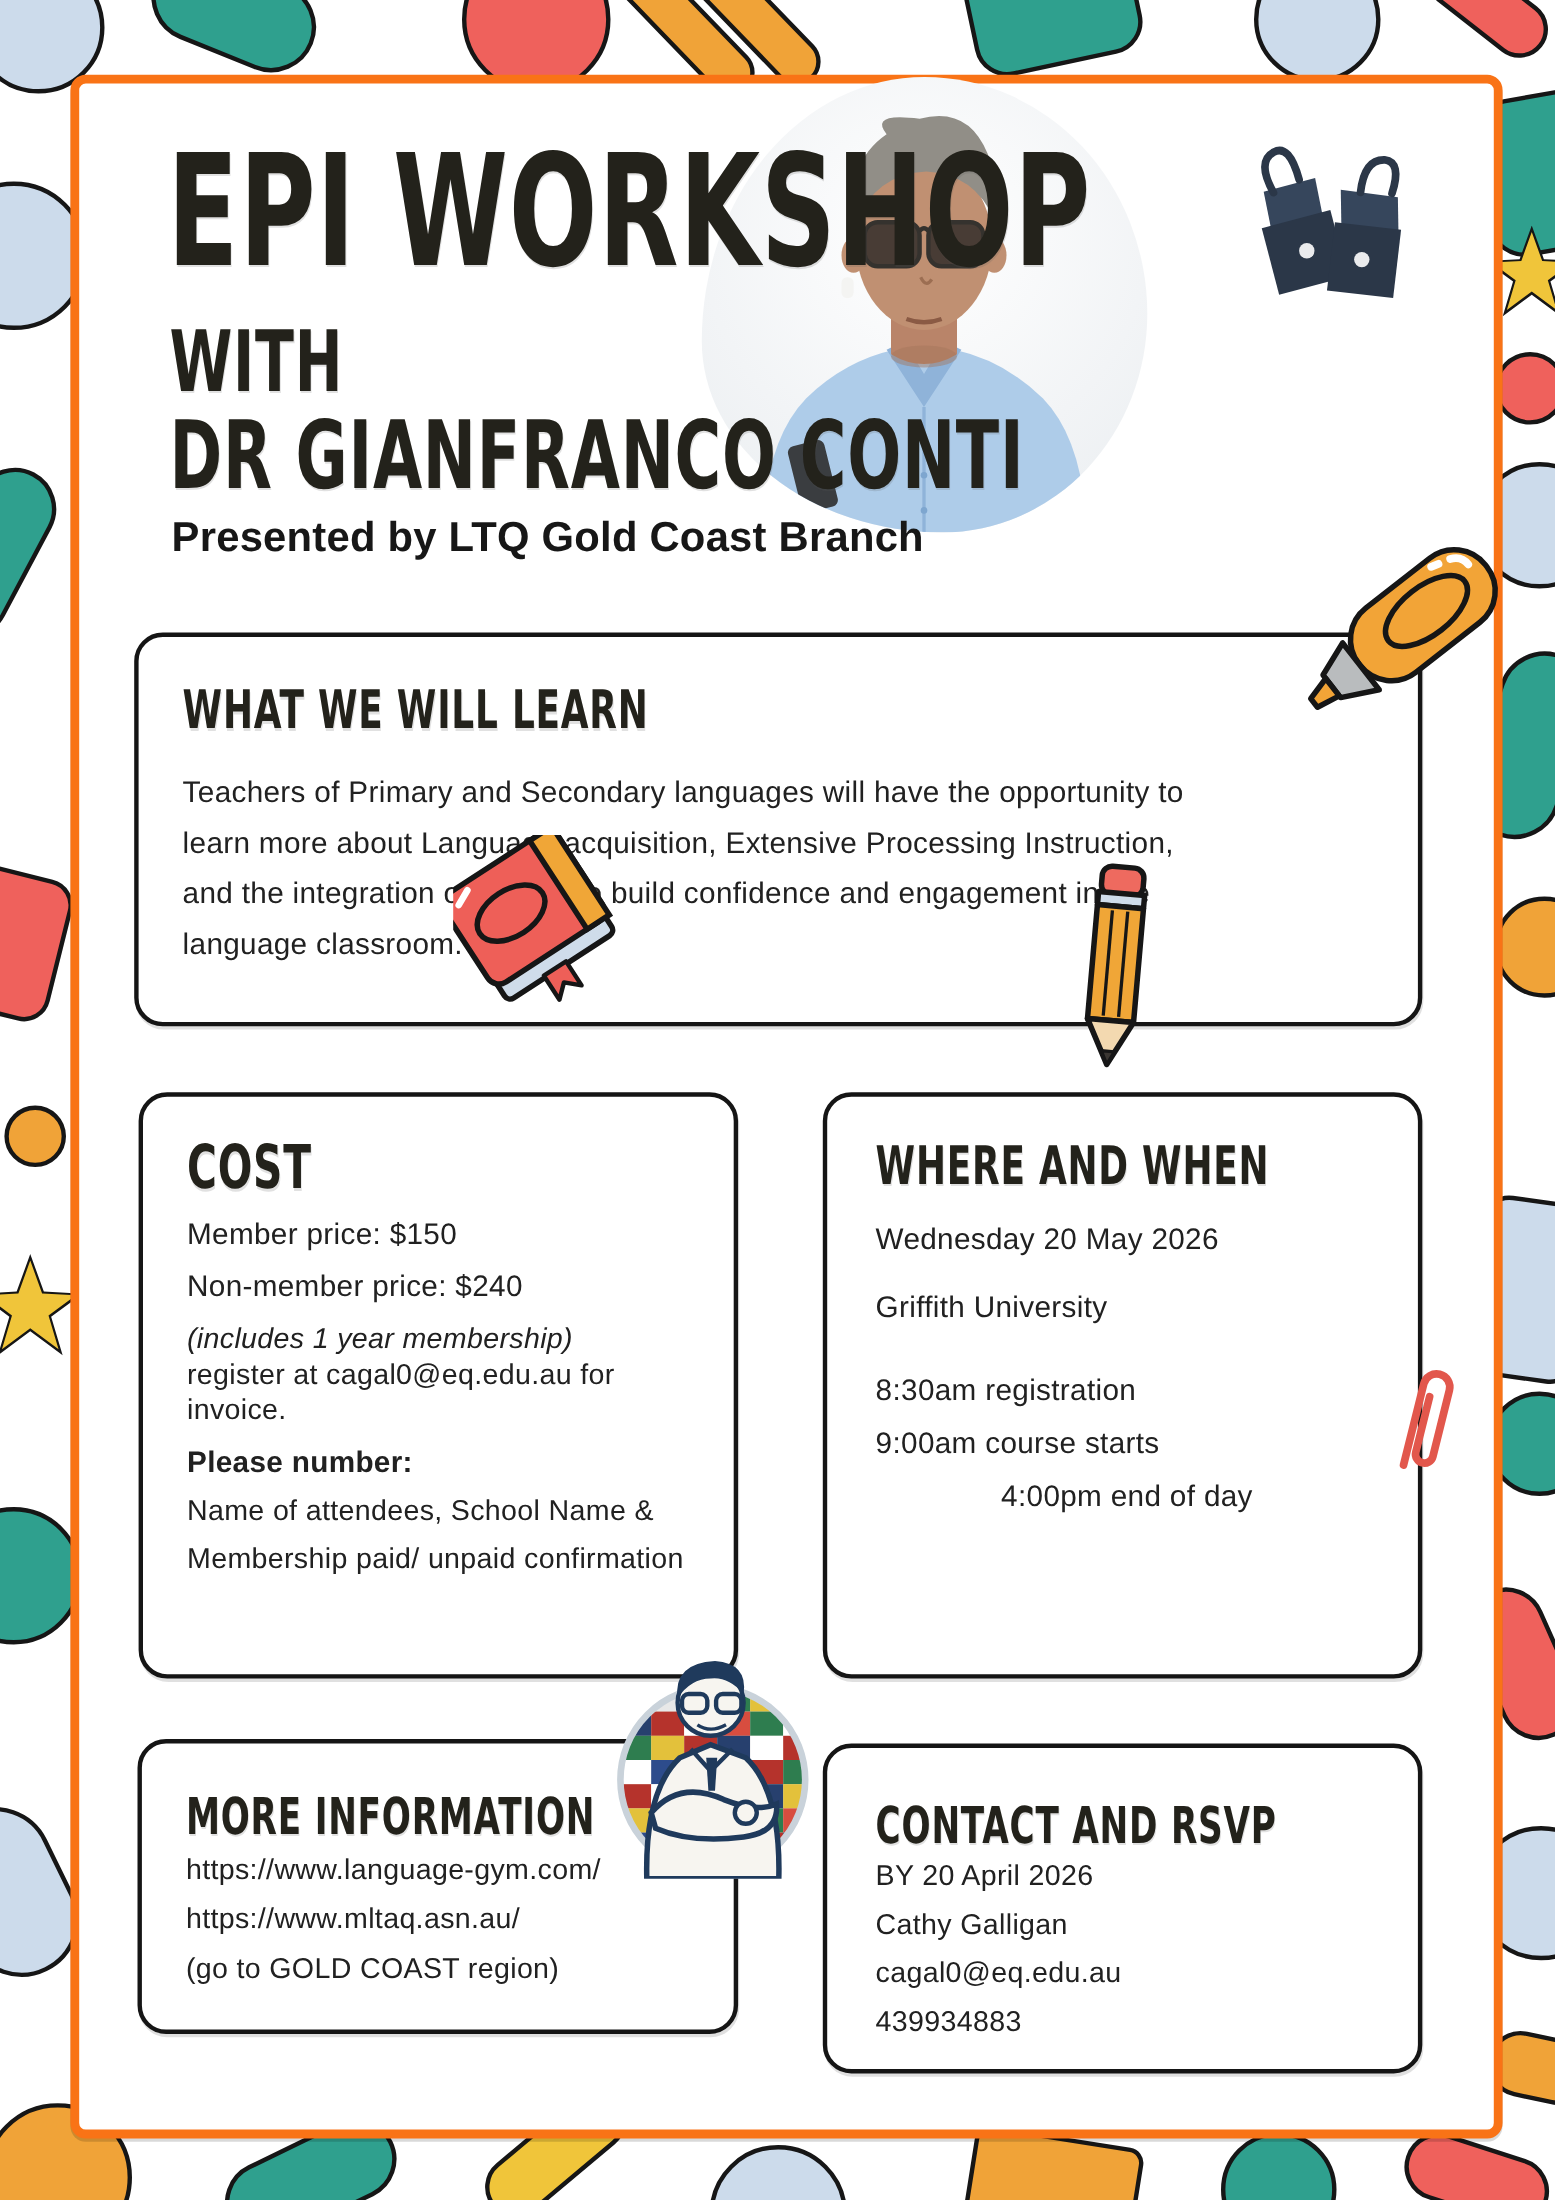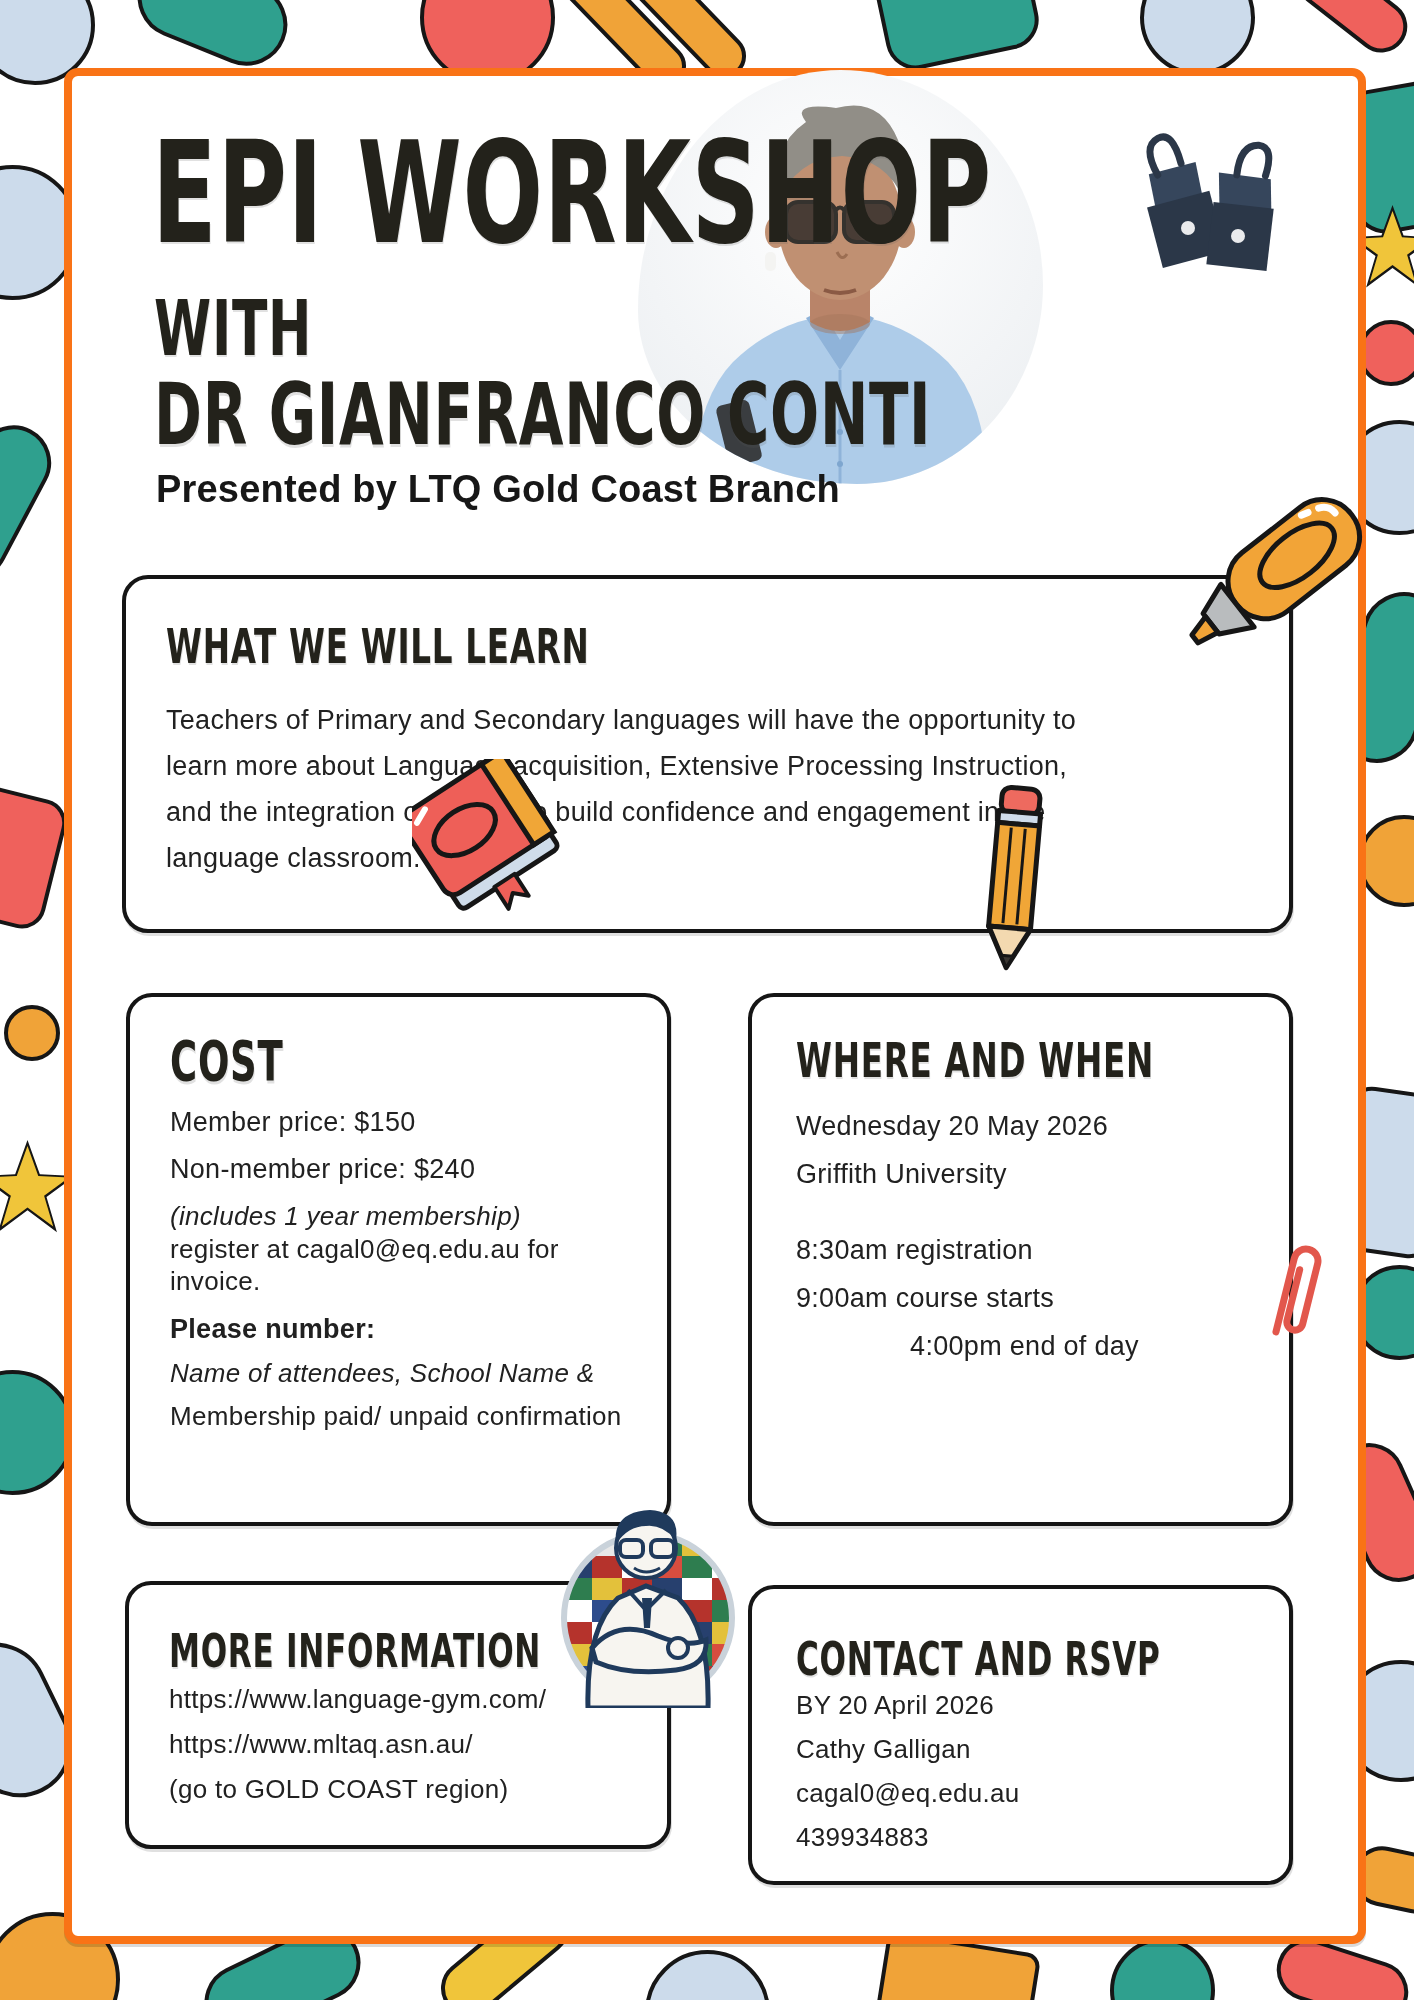"Griffith University" div.t { margin-top: 14px -> 28px }
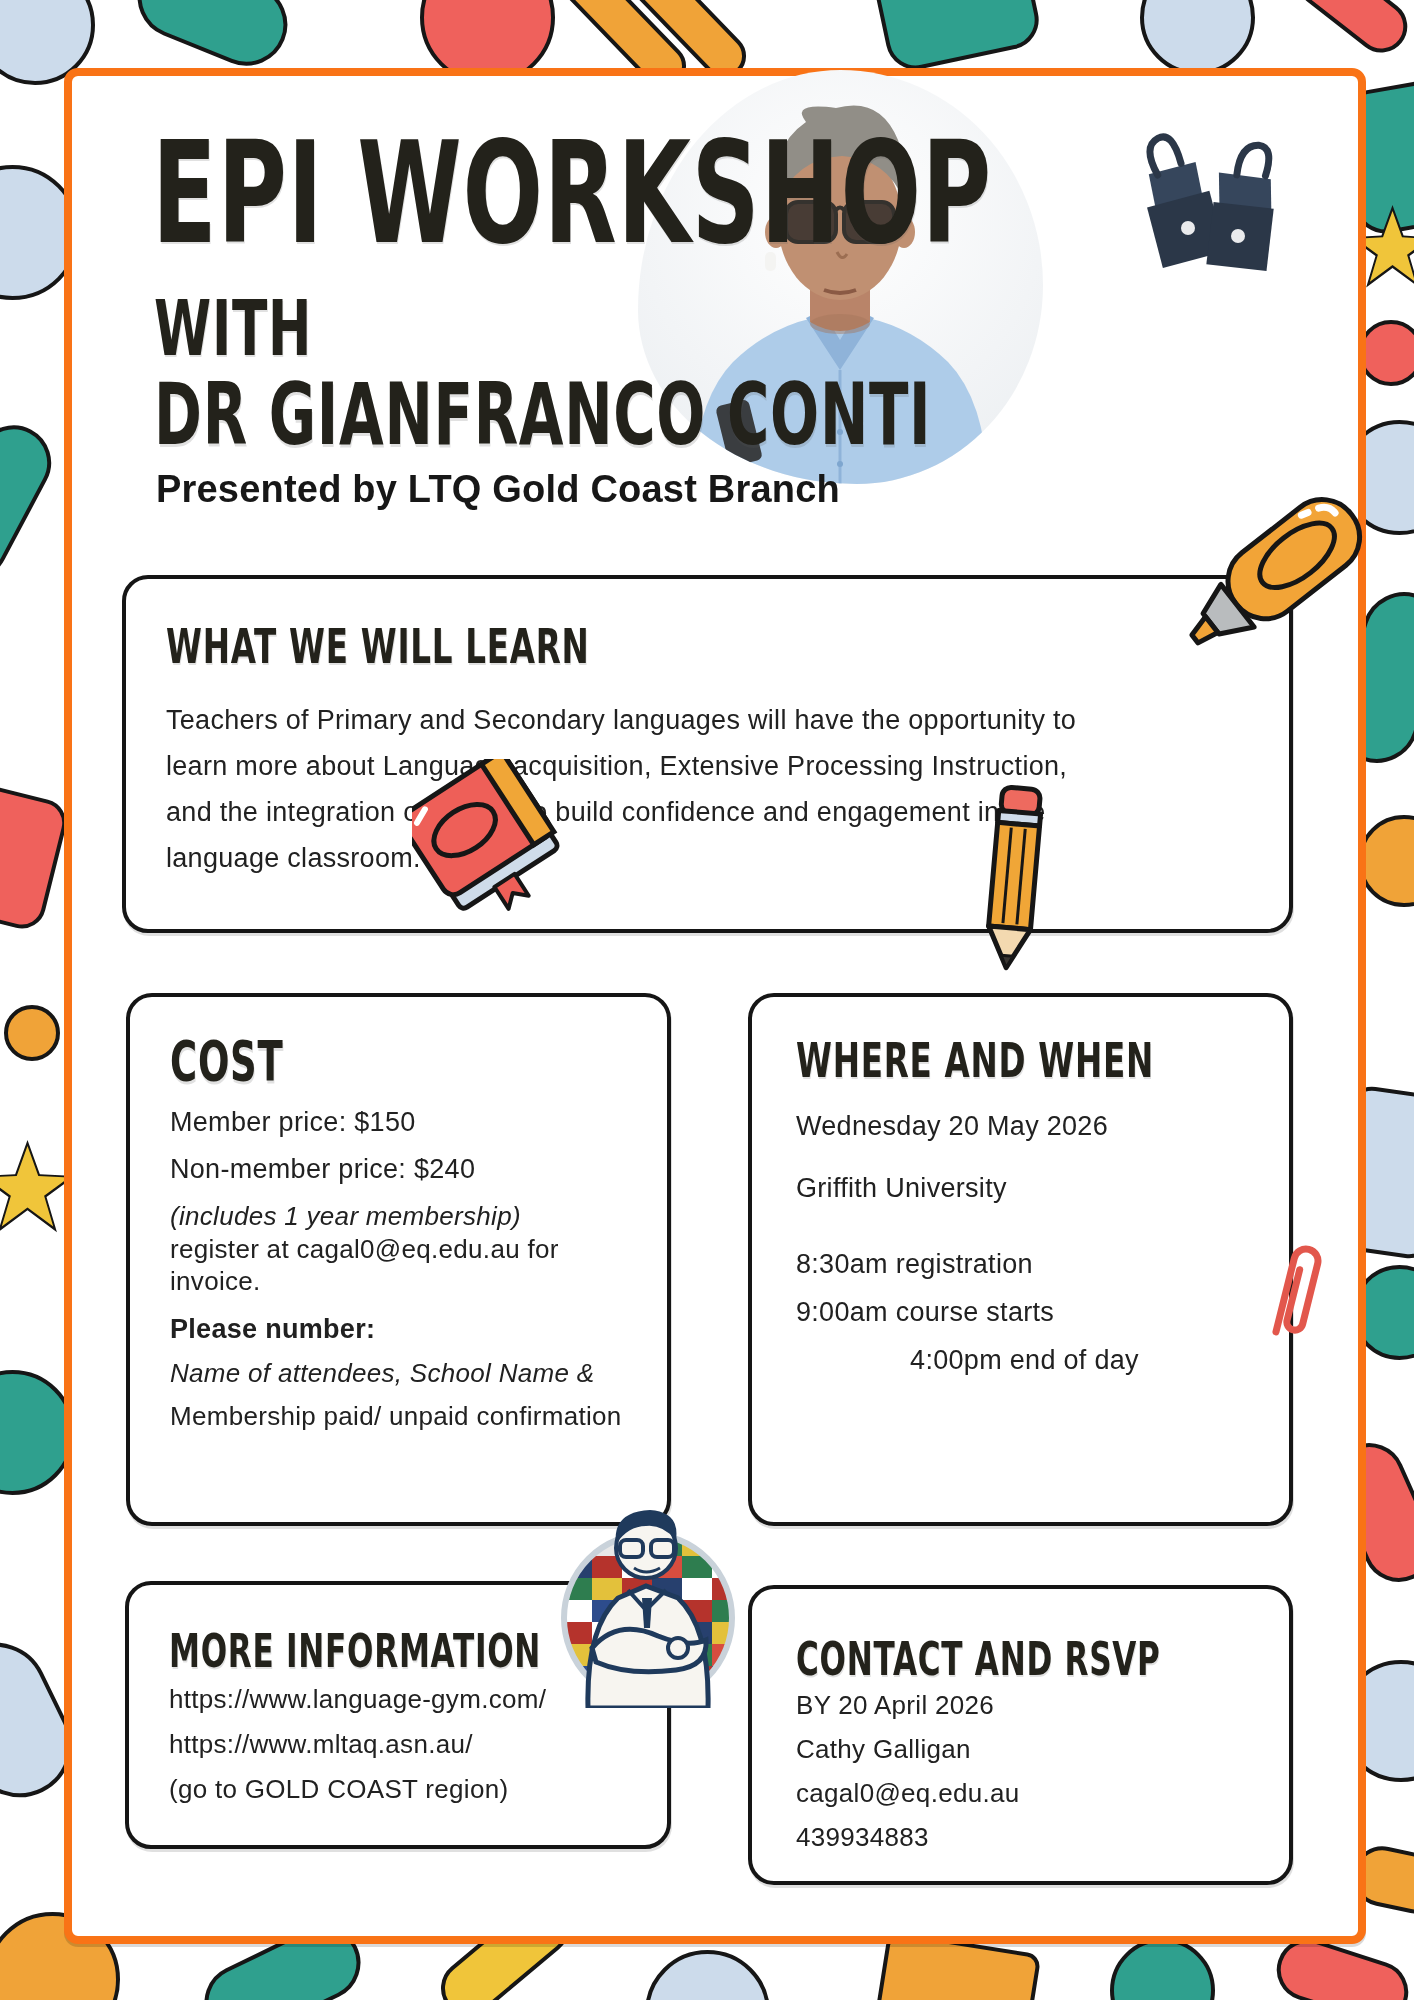"Name of attendees, School Name" div.t { font-style: italic -> none }
